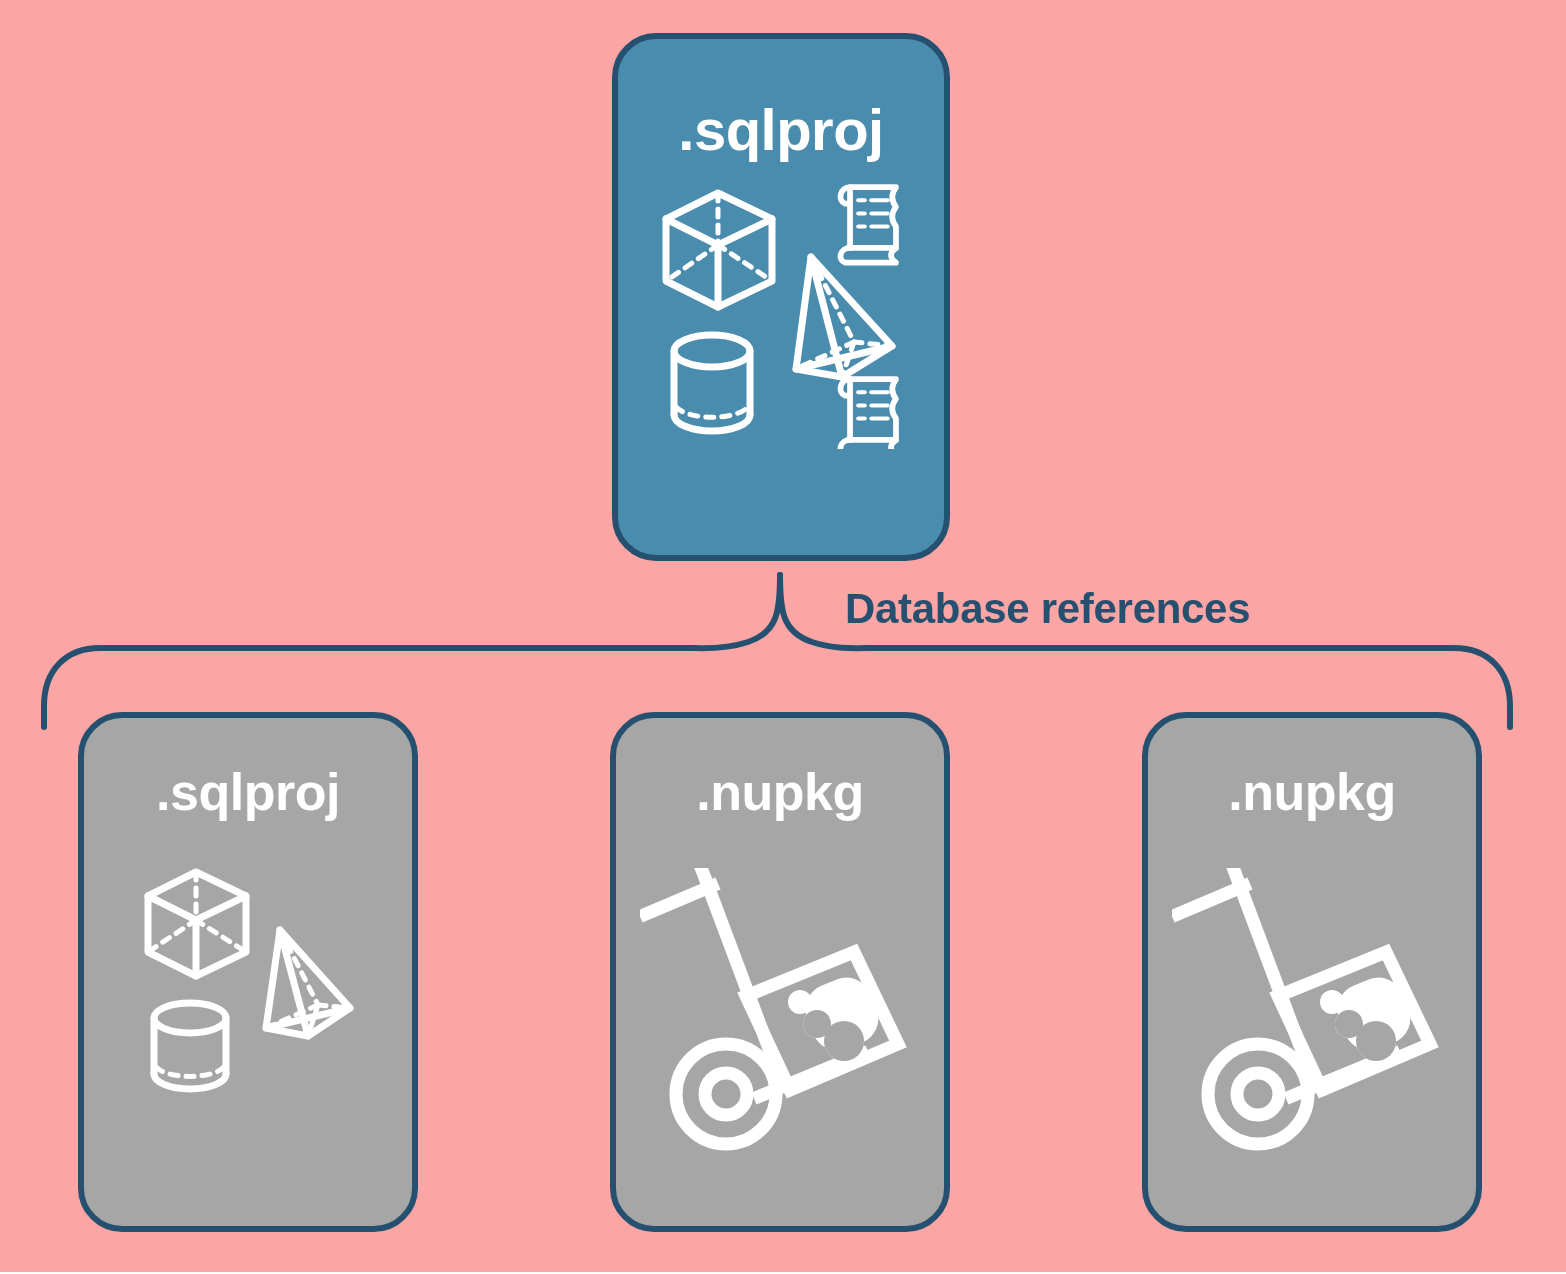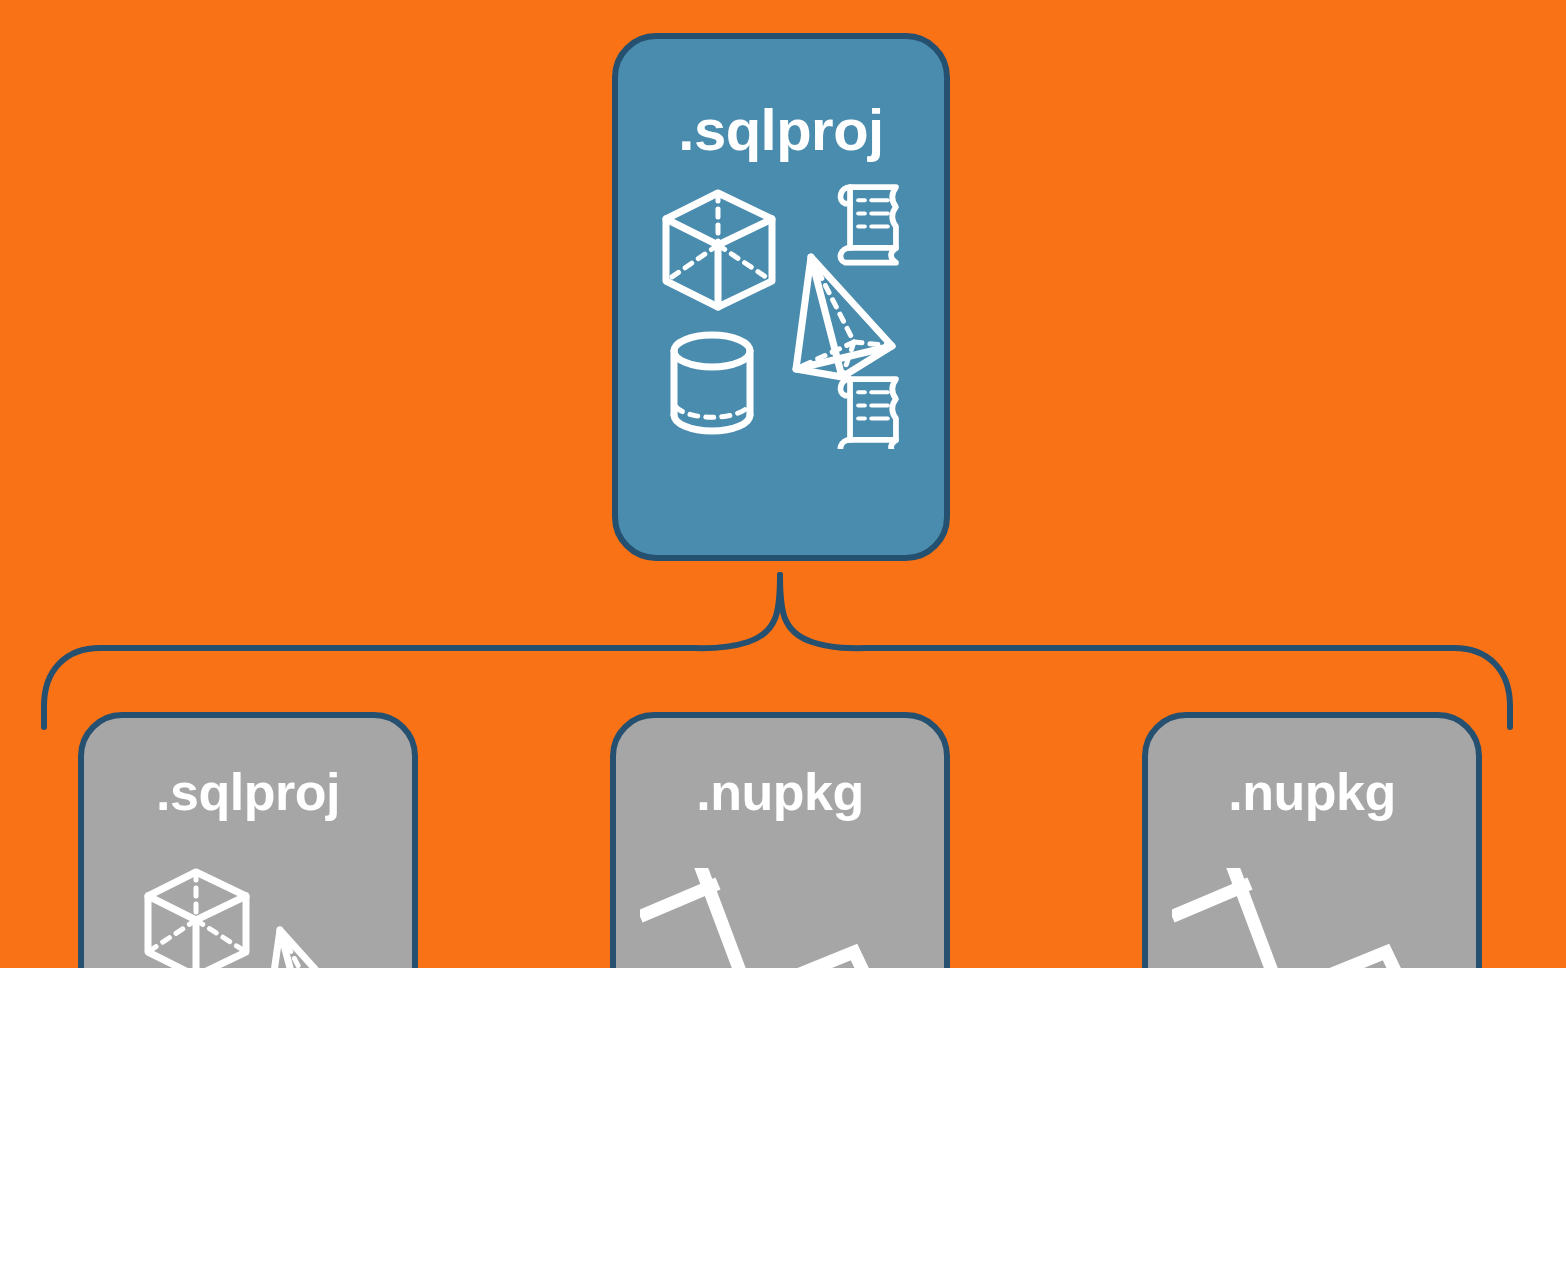".sqlproj" #stage { background: #f97316 -> #fca5a5; height: 968px -> 1272px }
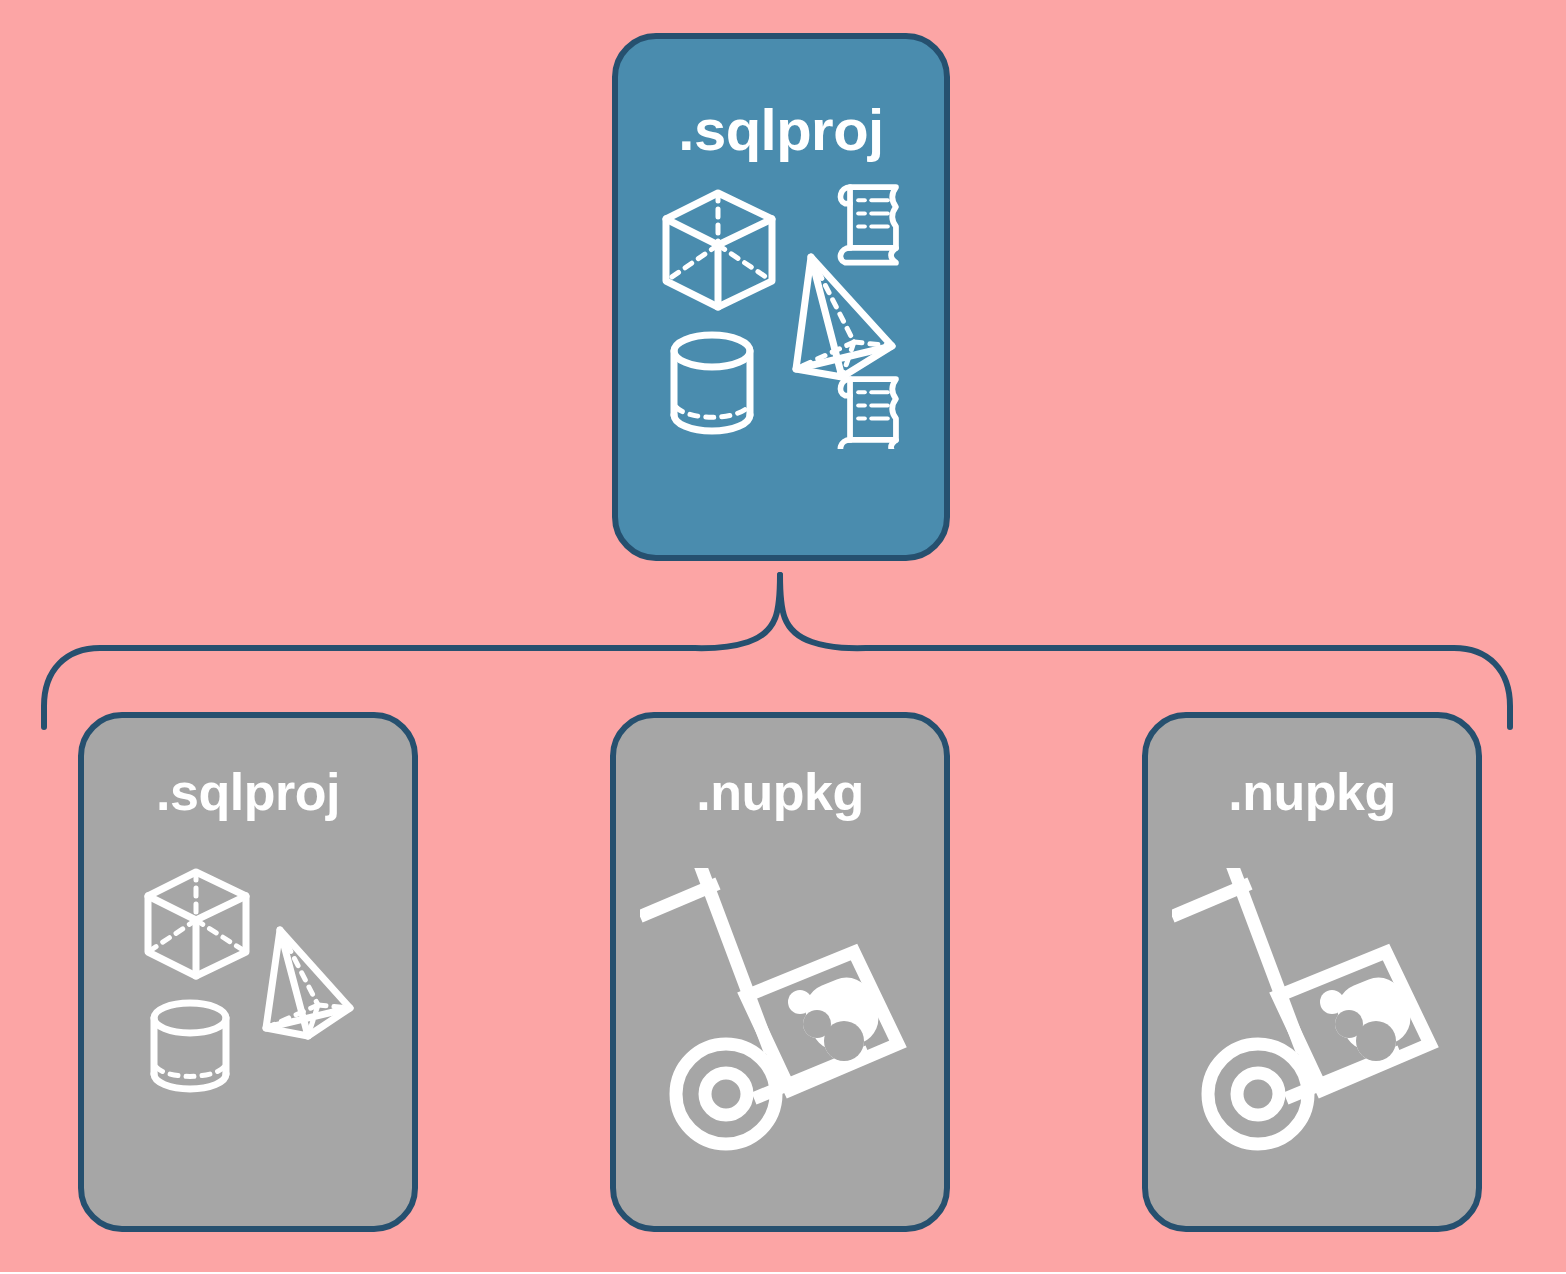"Database references" div { html: none -> <div>Database references</div> }
